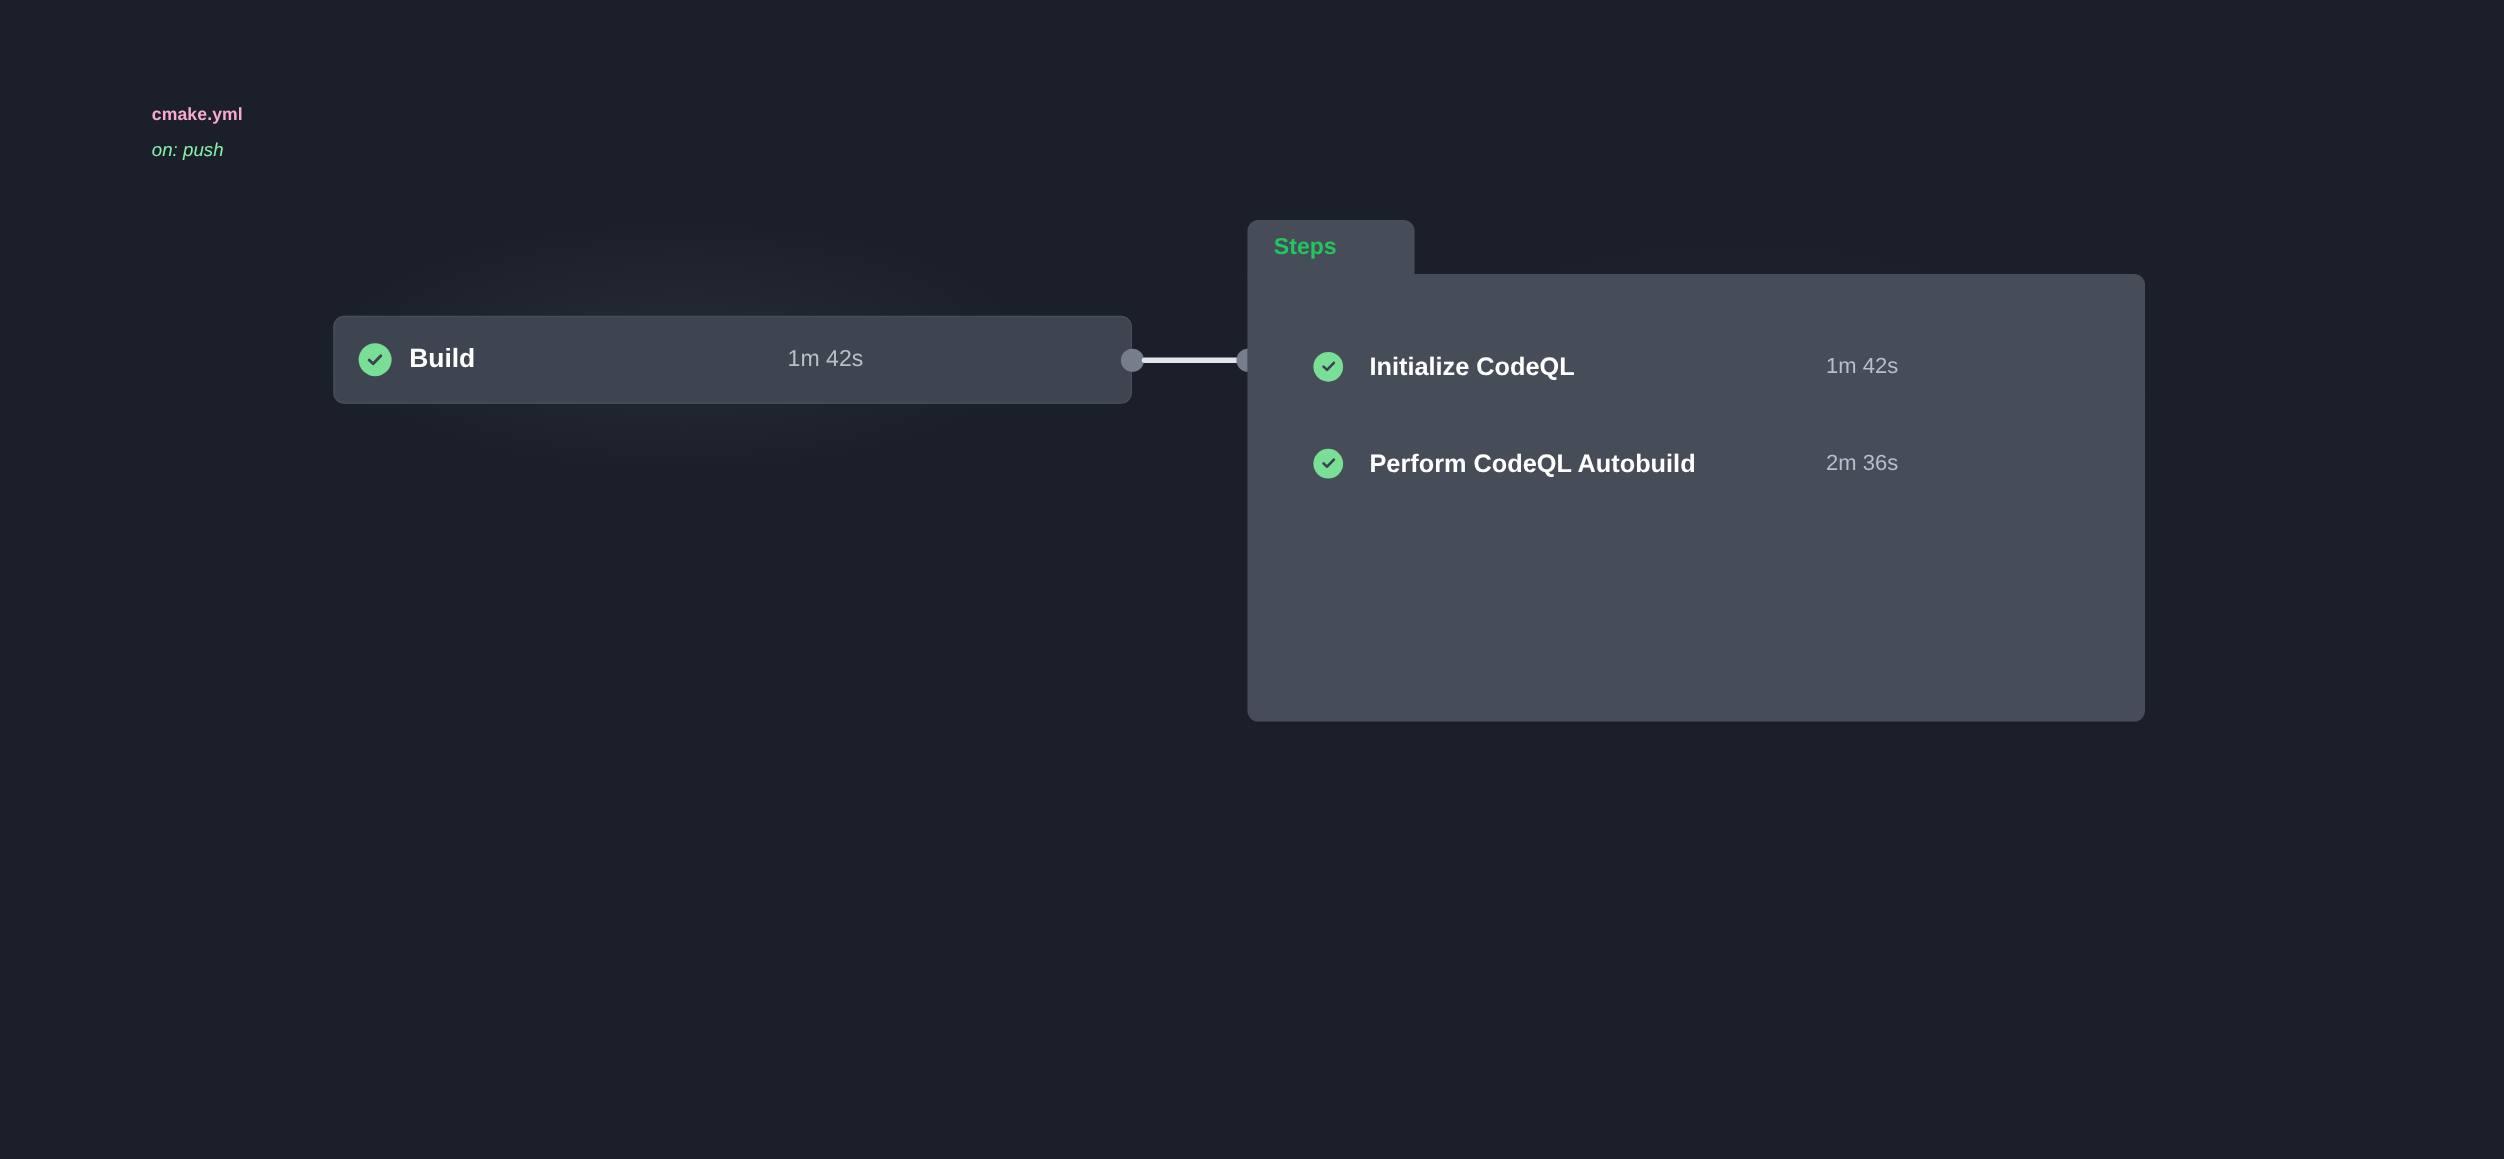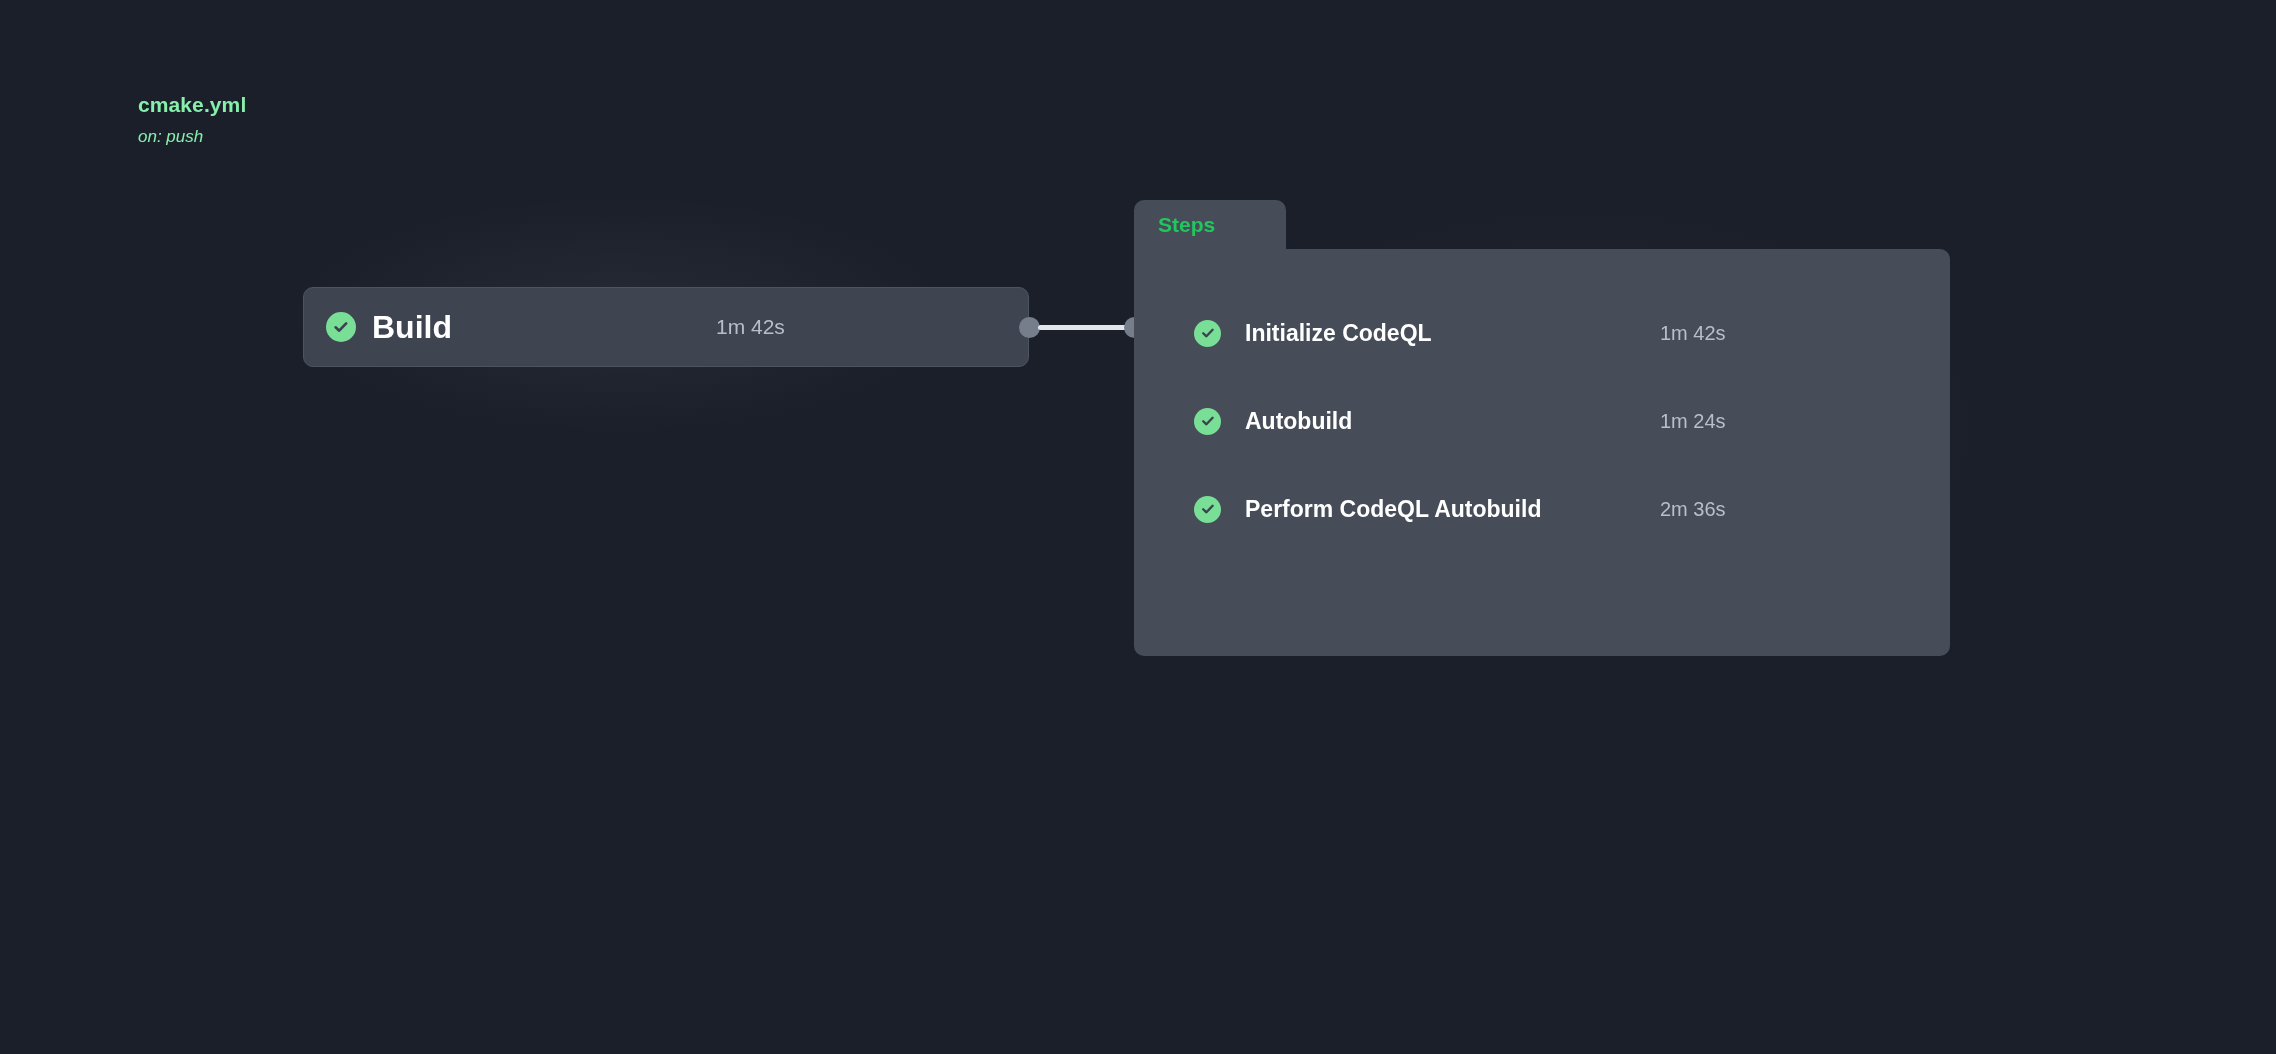"cmake.yml" .workflow-title { color: #86efac -> #f9a8d4; font-size: 21px -> 16px }
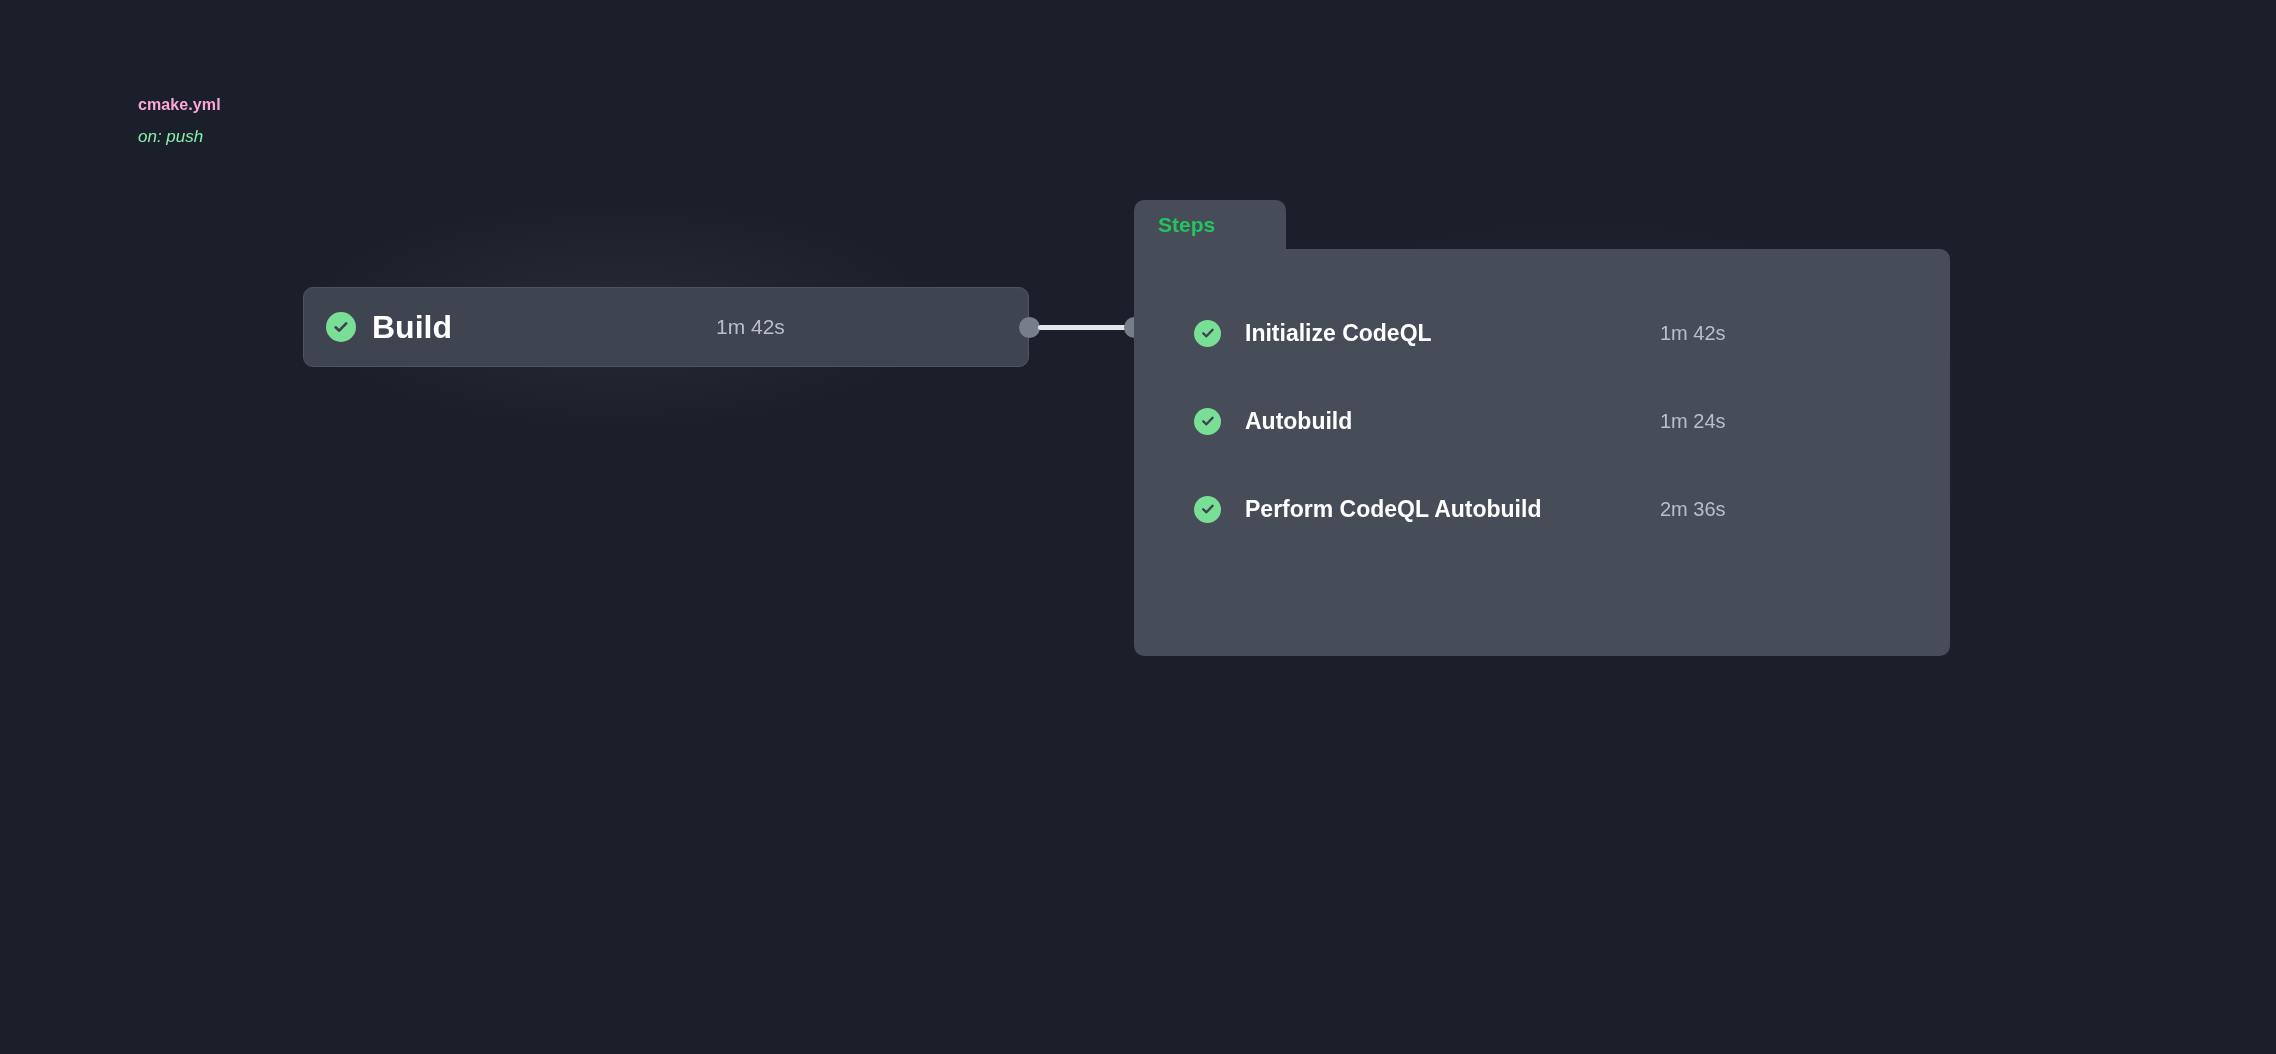"Build" .job-label { font-size: 32px -> 24px }
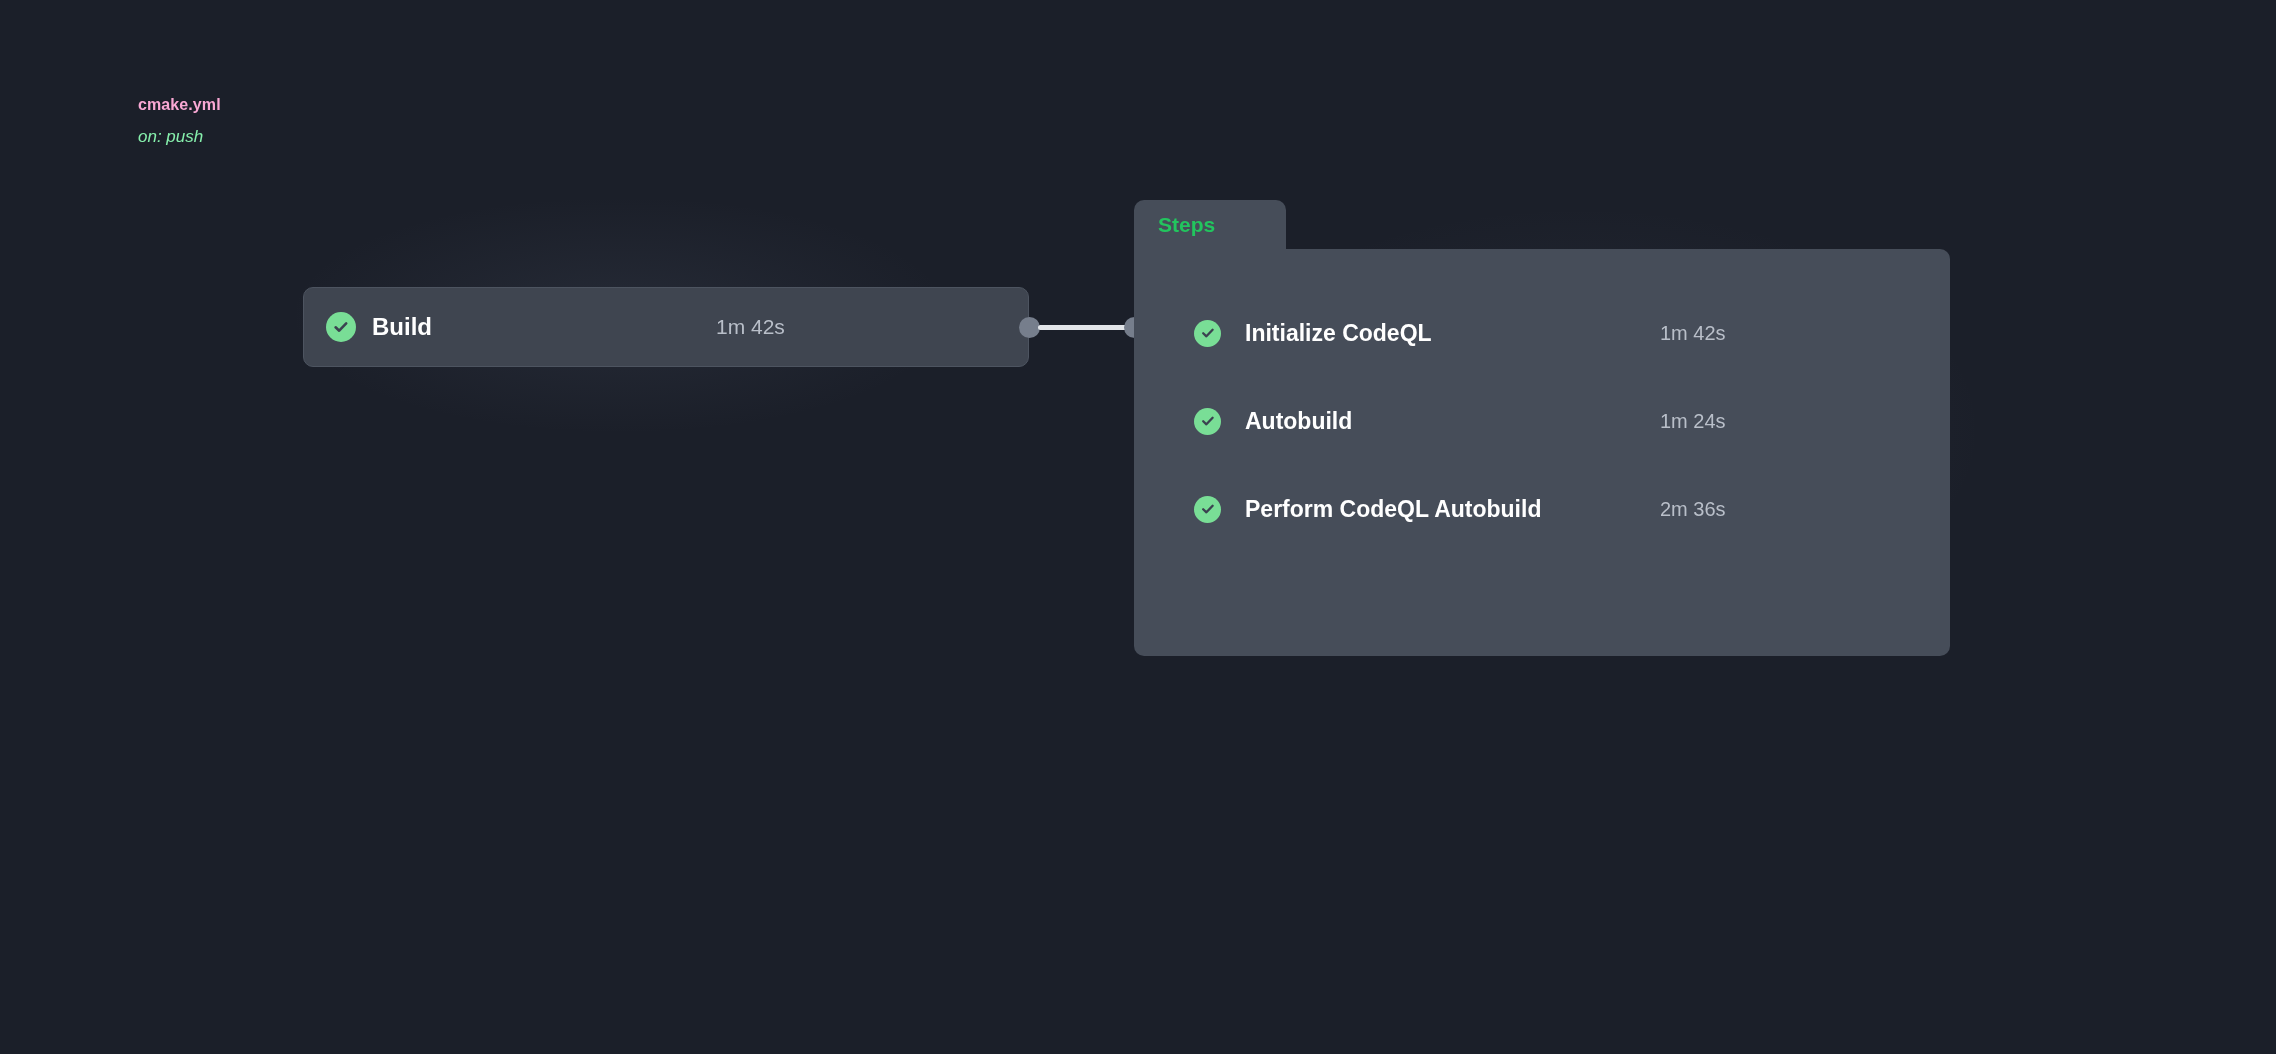"Autobuild" div.step-row { html: <div> <span> <svg> <path></path> </svg> </span> <span>Autobuild</span> <span>1m 24s</span> </div> -> none }
